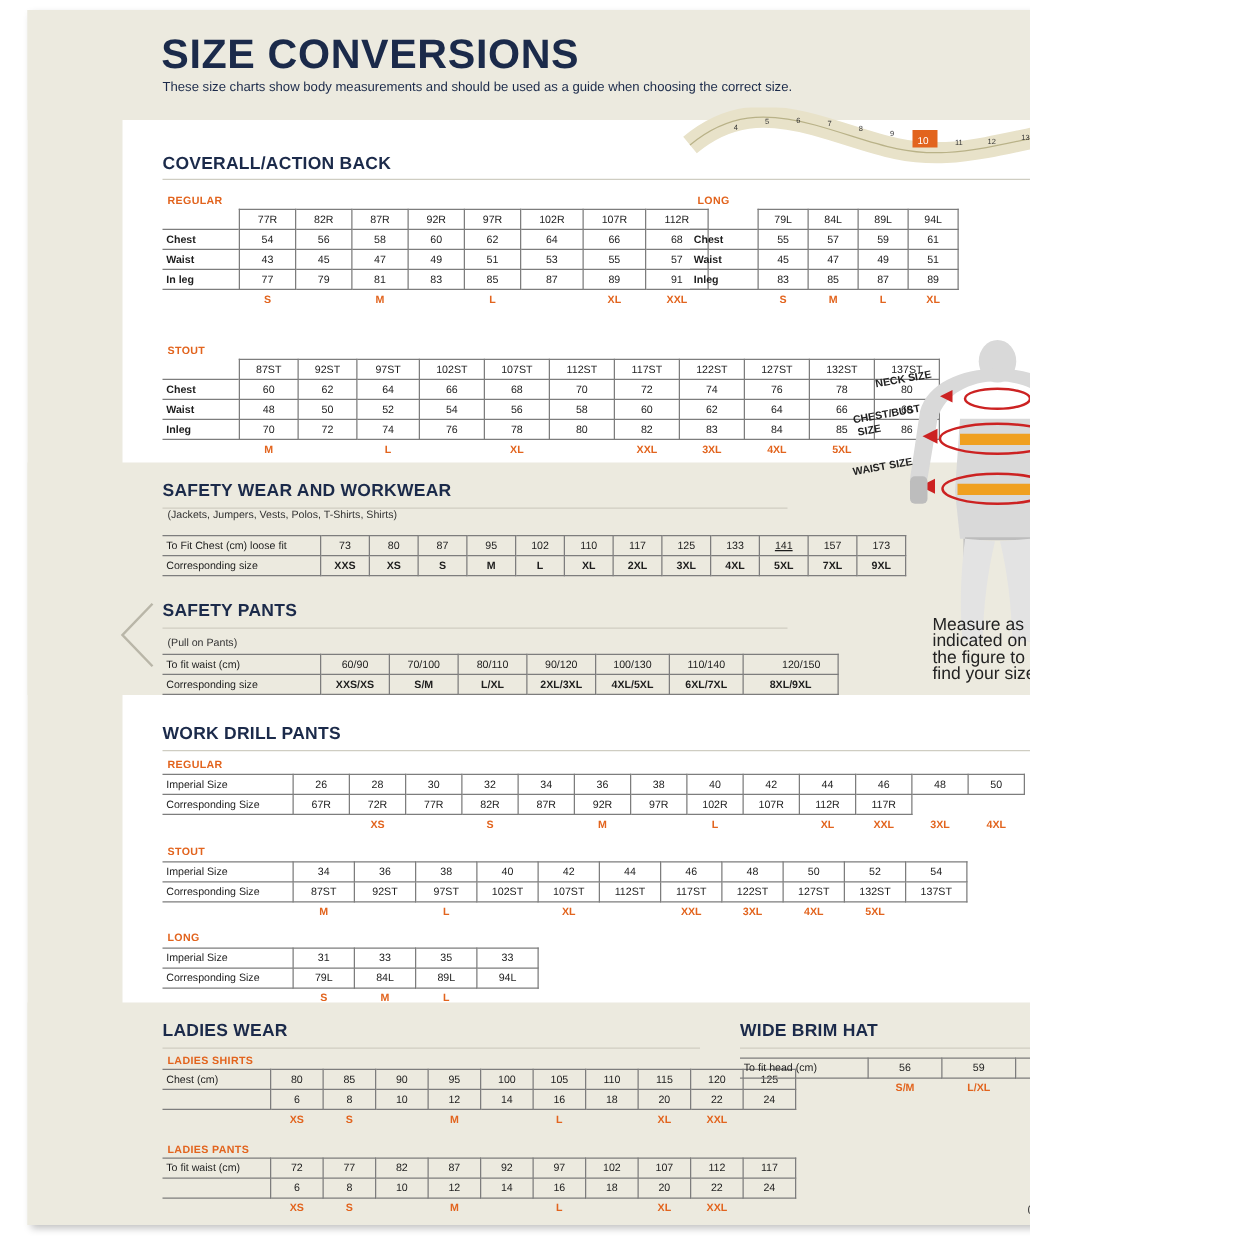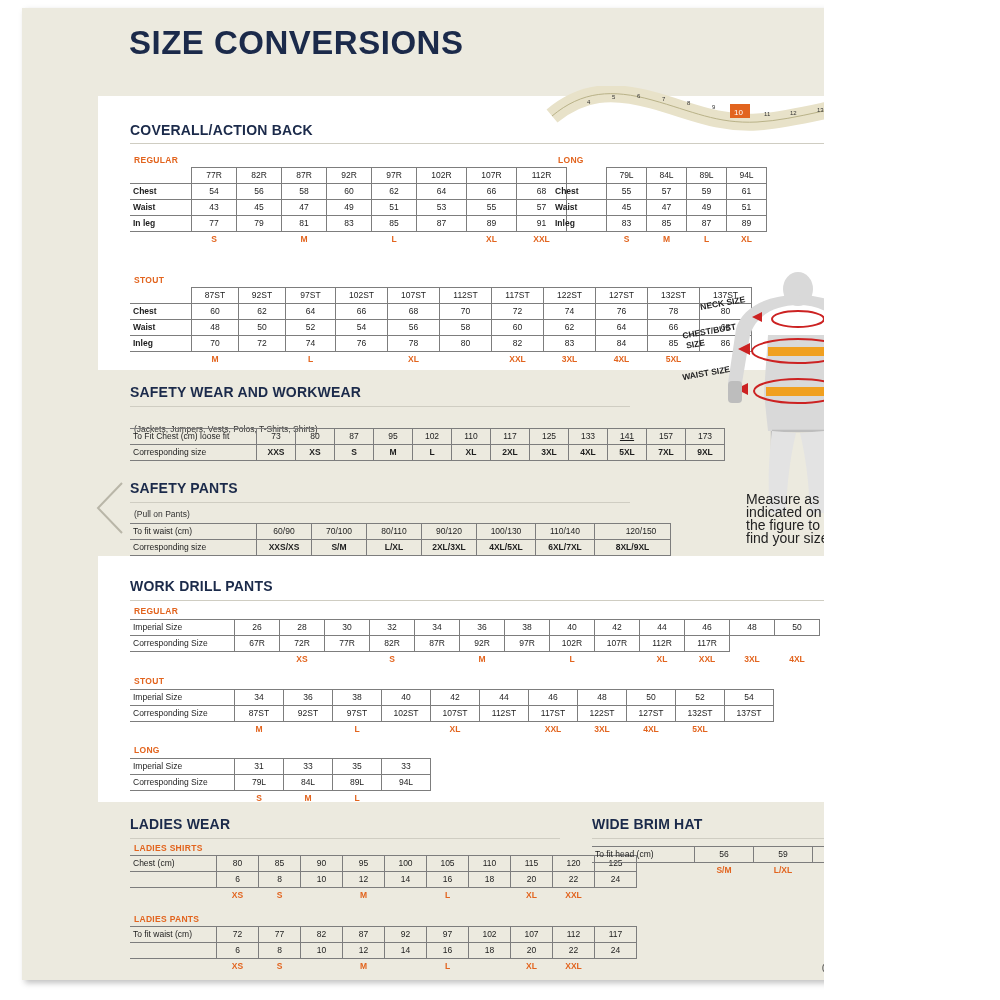"These size charts show body" div.subtitle { html: none -> <div>These size charts show body measurements and should be used as a guide when choosing the correct size.</div> }
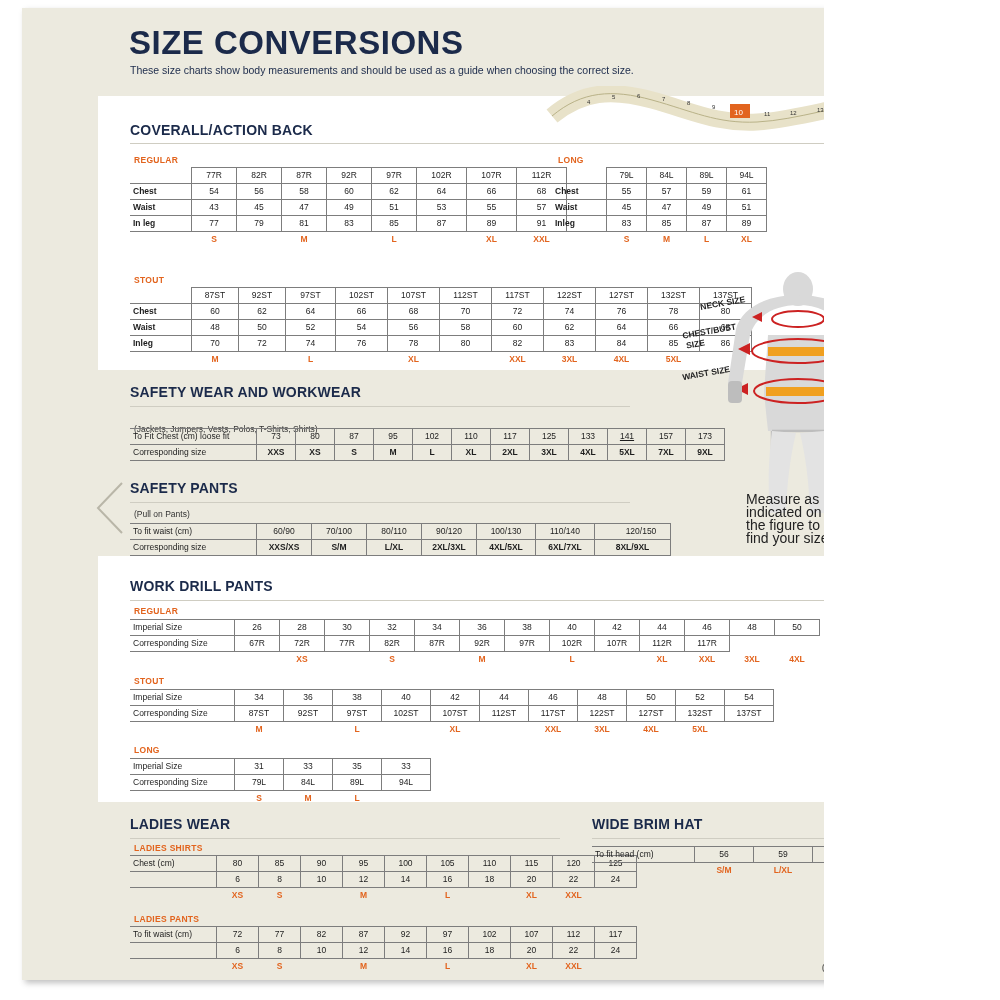"(Jackets, Jumpers, Vests, Polos," div.note { top: 416px -> 398px }
